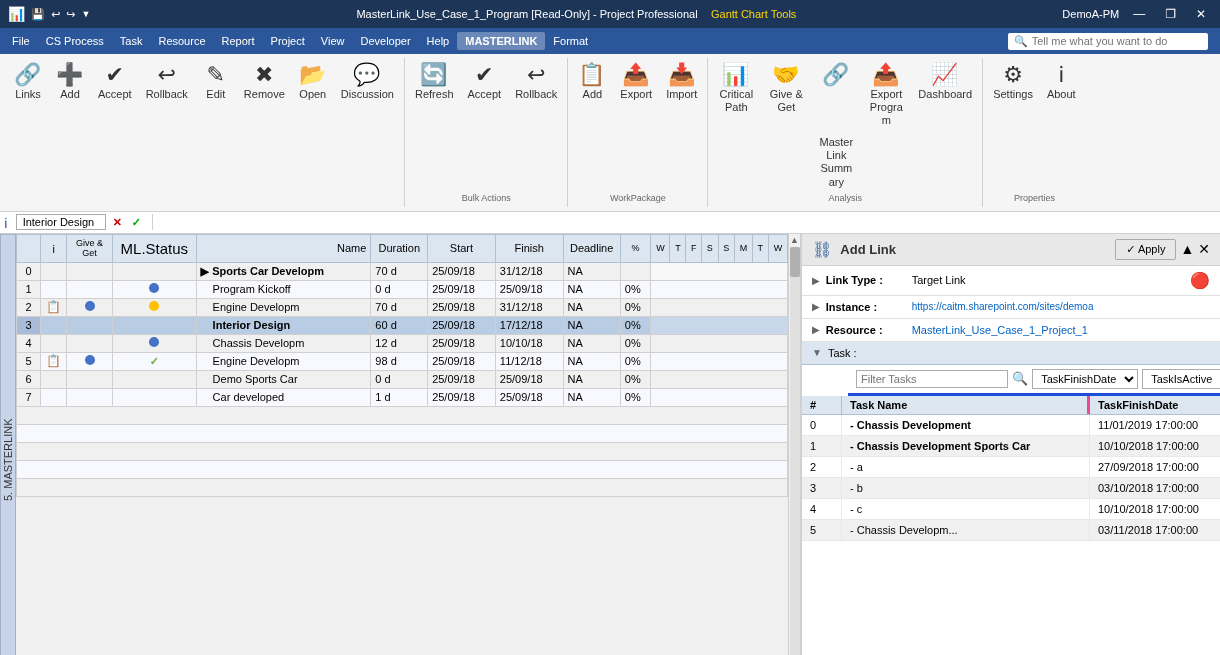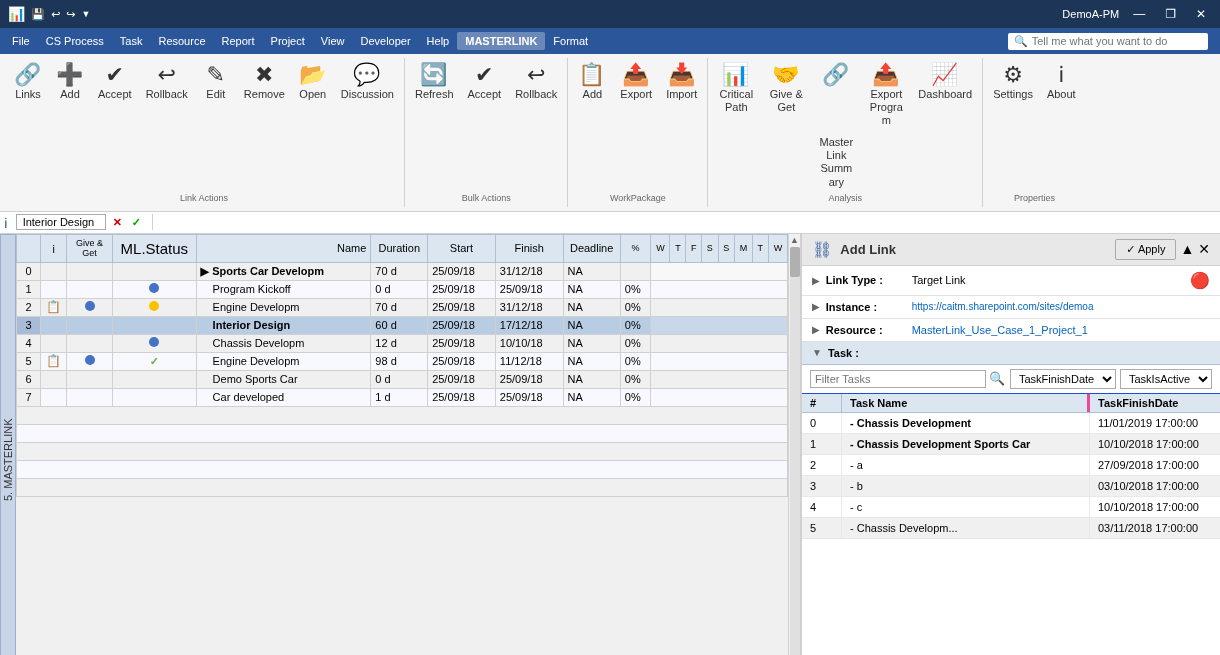"MasterLink_Use_Case_1_Program" div.title-bar-center { html: none -> <div> <span>MasterLink_Use_Case_1_Program [Read-Only] - Project Professional</span> &nbsp;&nbsp; <span>Gantt Chart Tools</span> </div> }
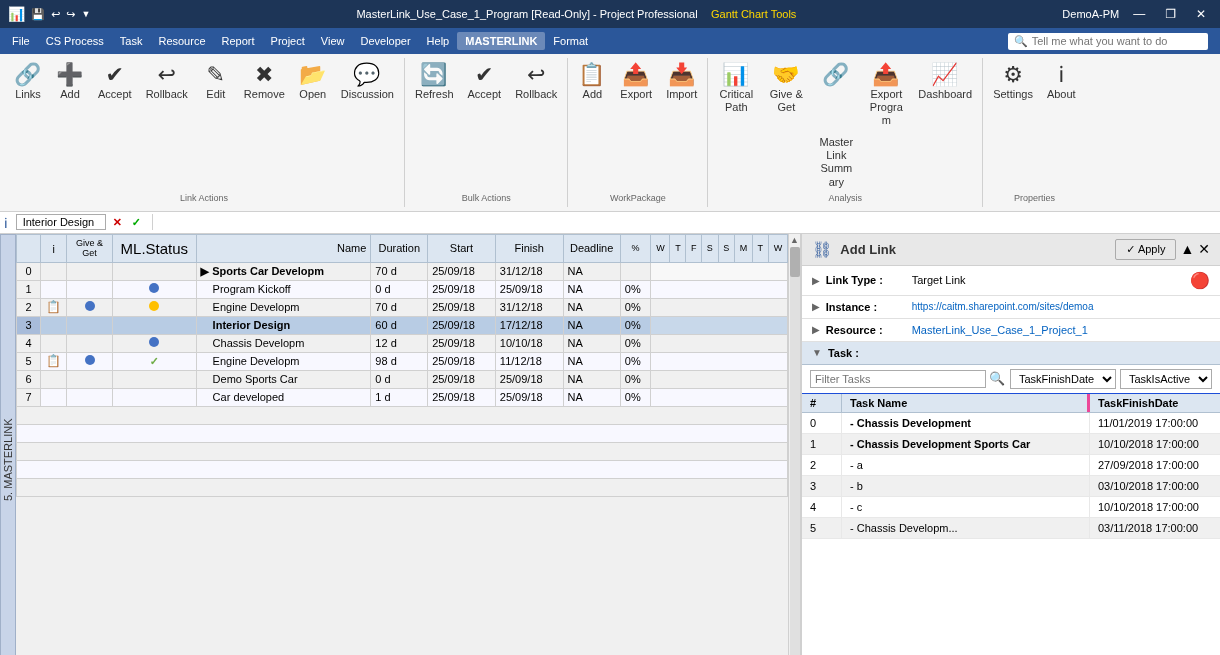"Link Actions" div.ribbon-group-label { html: <div>Link Actions</div> -> none }
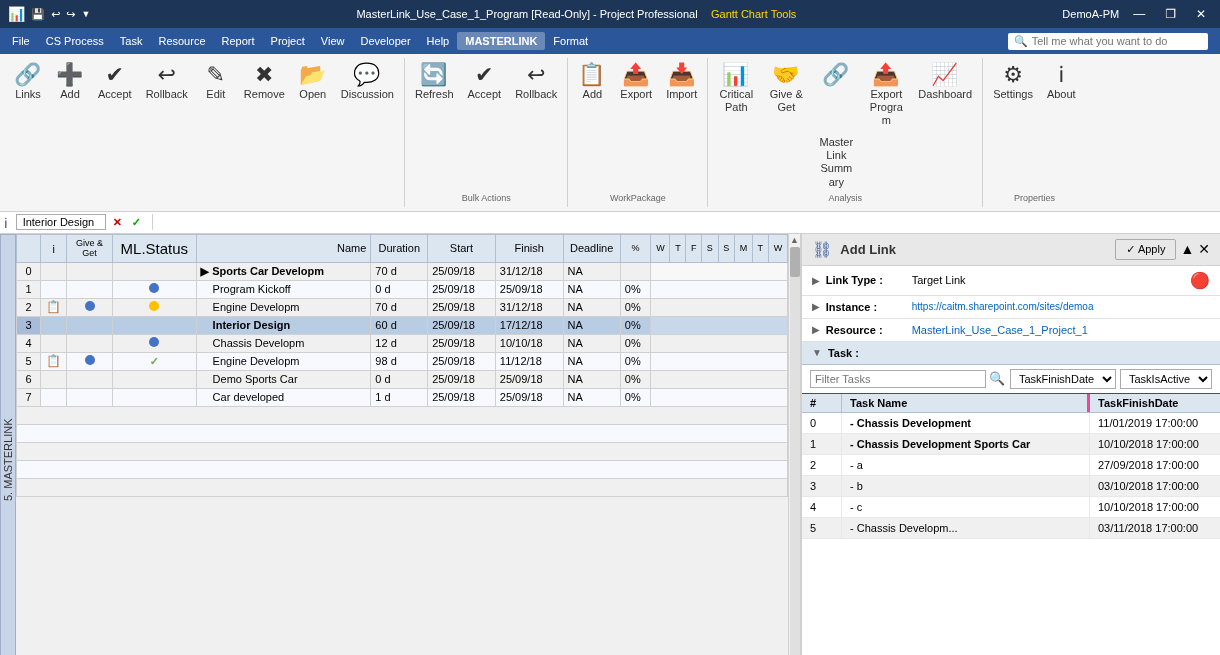"Task :" span { font-weight: bold -> normal }
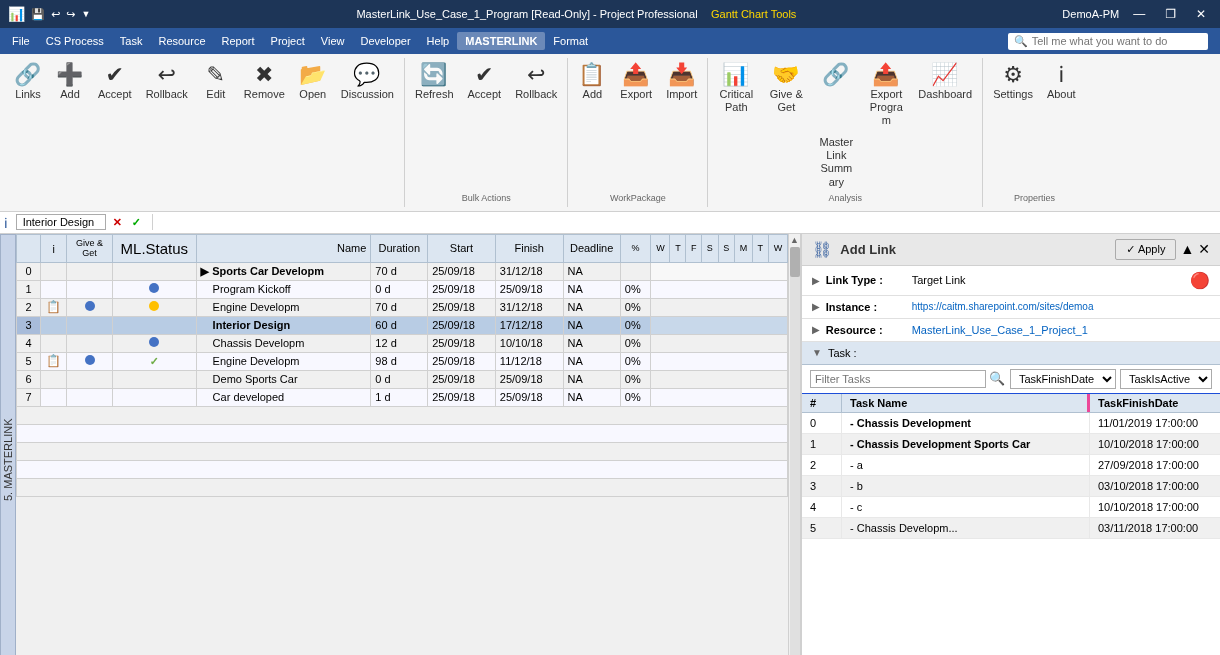"Filter Tasks" div { border-bottom: 1px solid #1d4ed8 -> 3px solid #1d4ed8; margin-left: none -> 46px }
